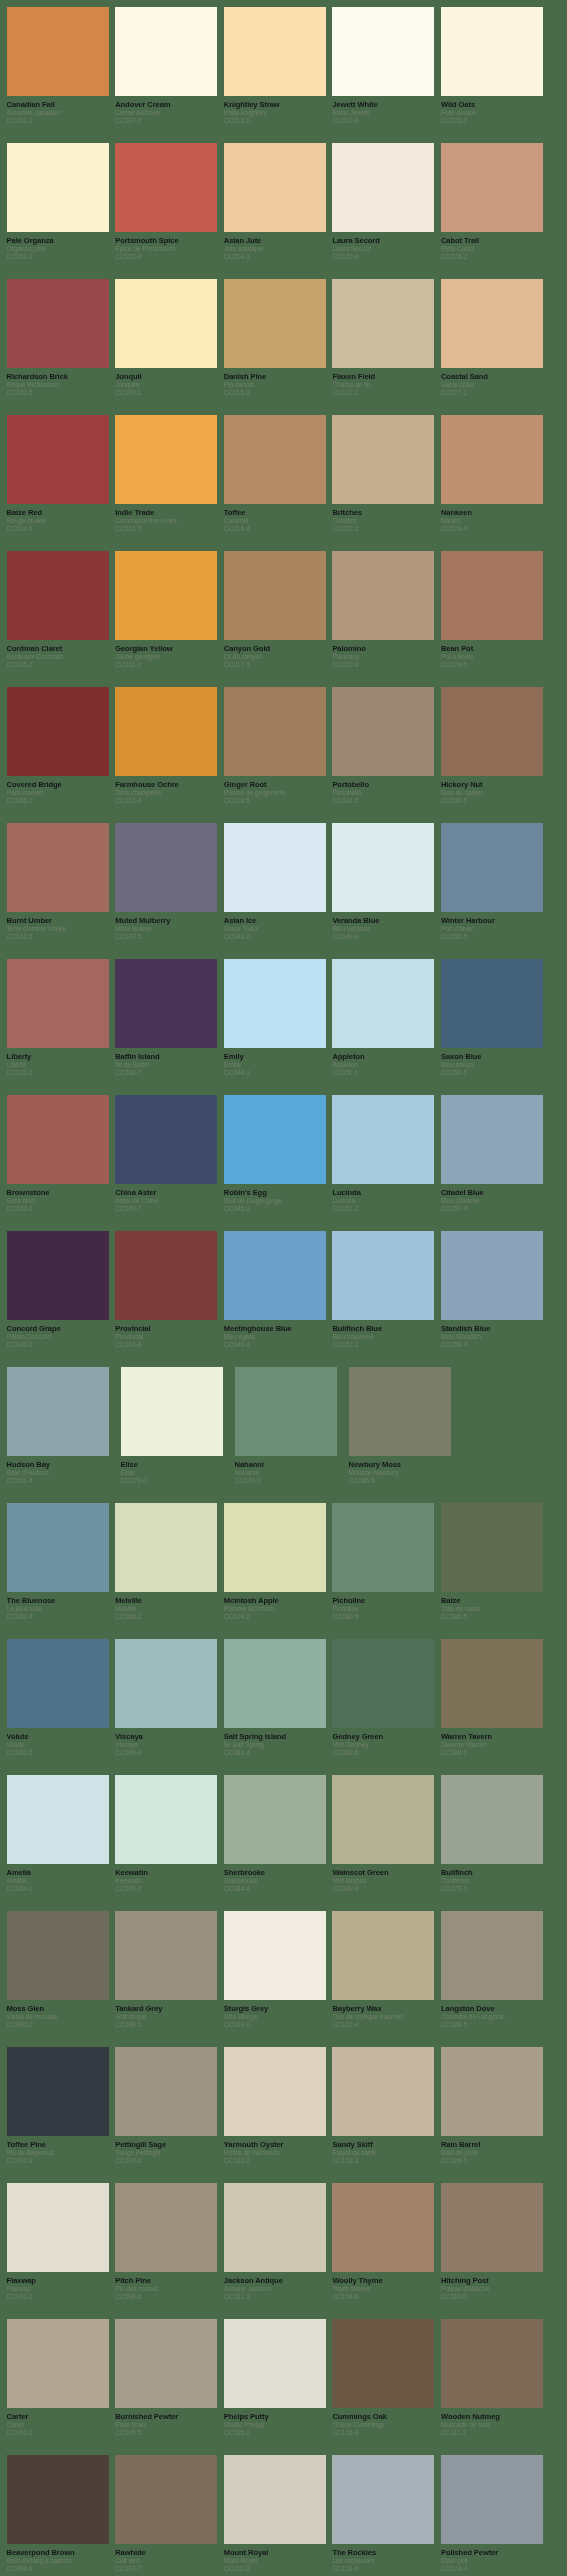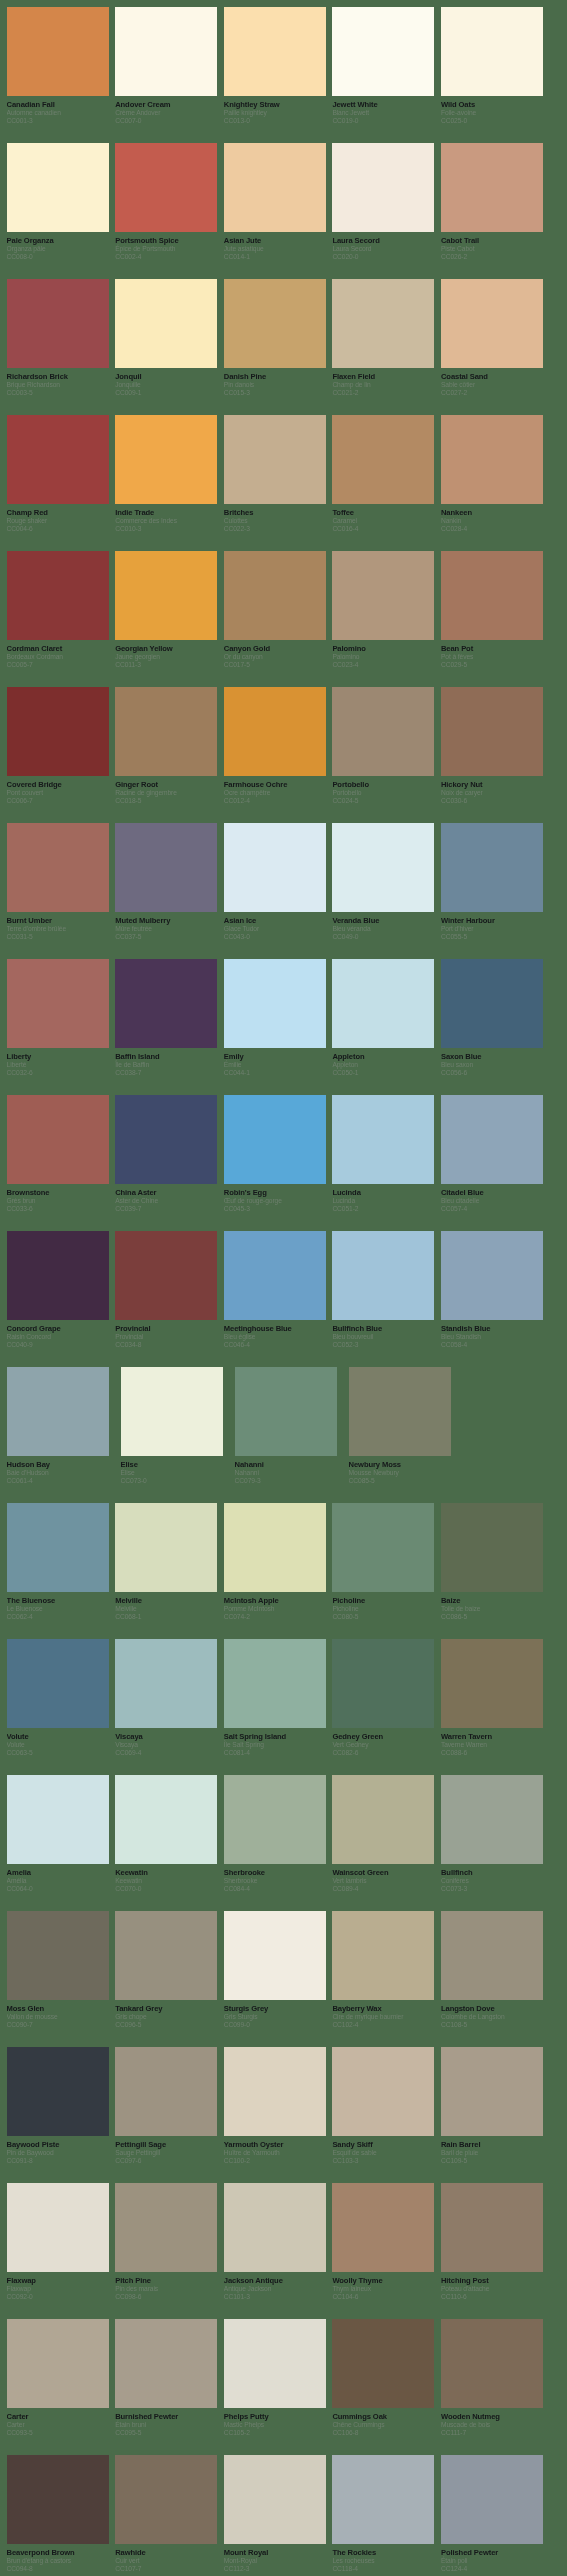"Champ Red" div.nm { text: Champ -> Baize }
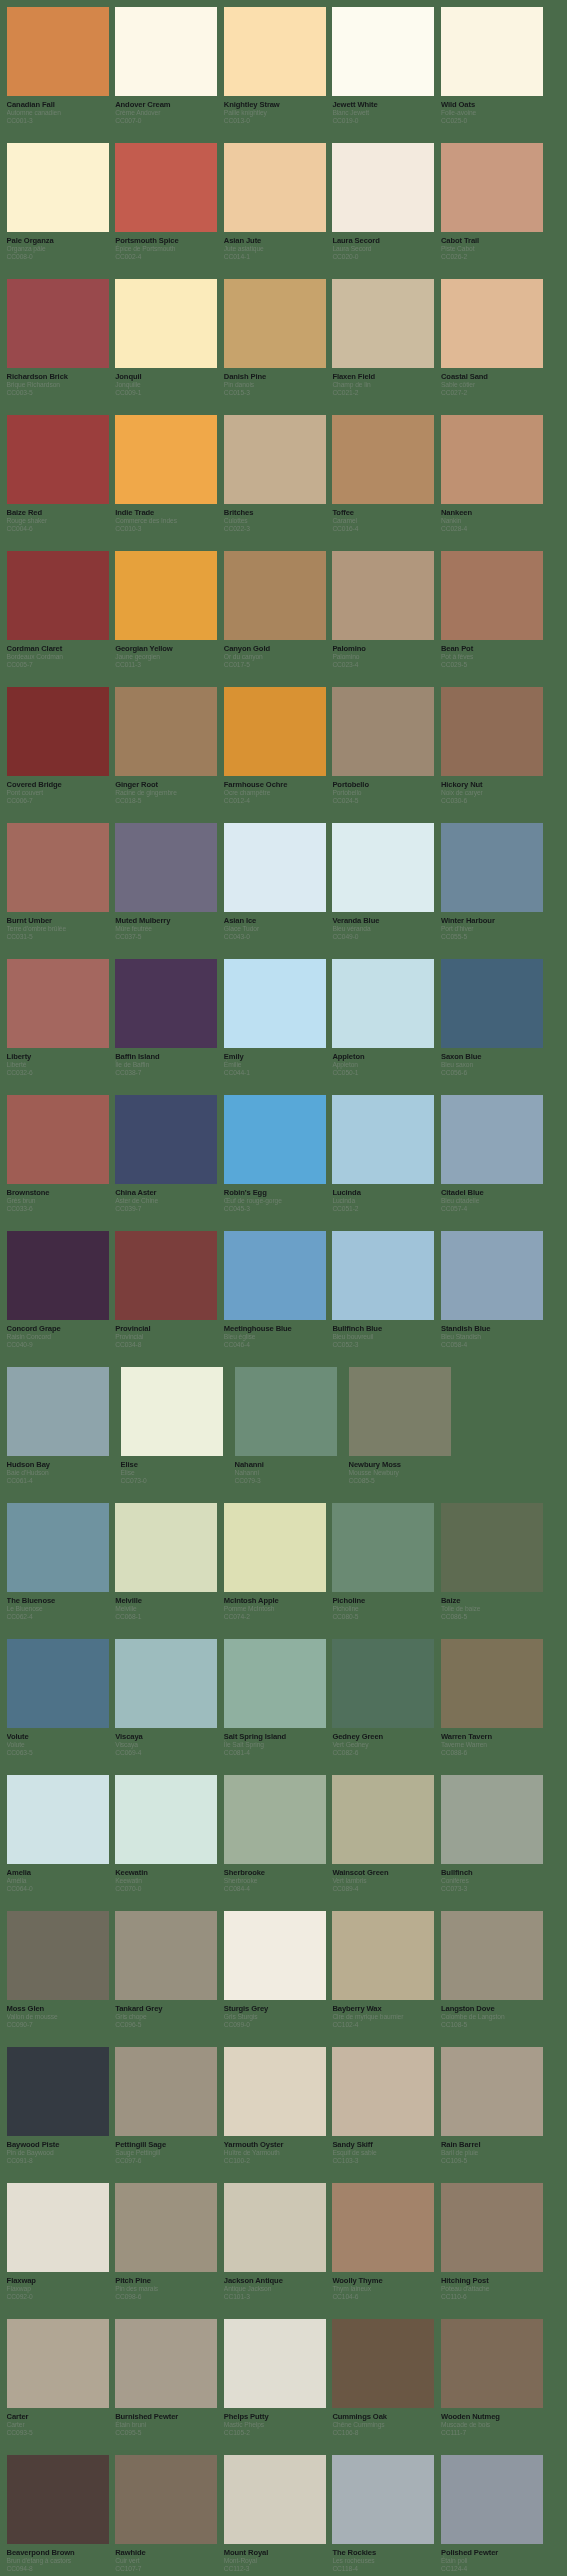"Britches" div.cell { order: before "Toffee" -> after "Toffee" }
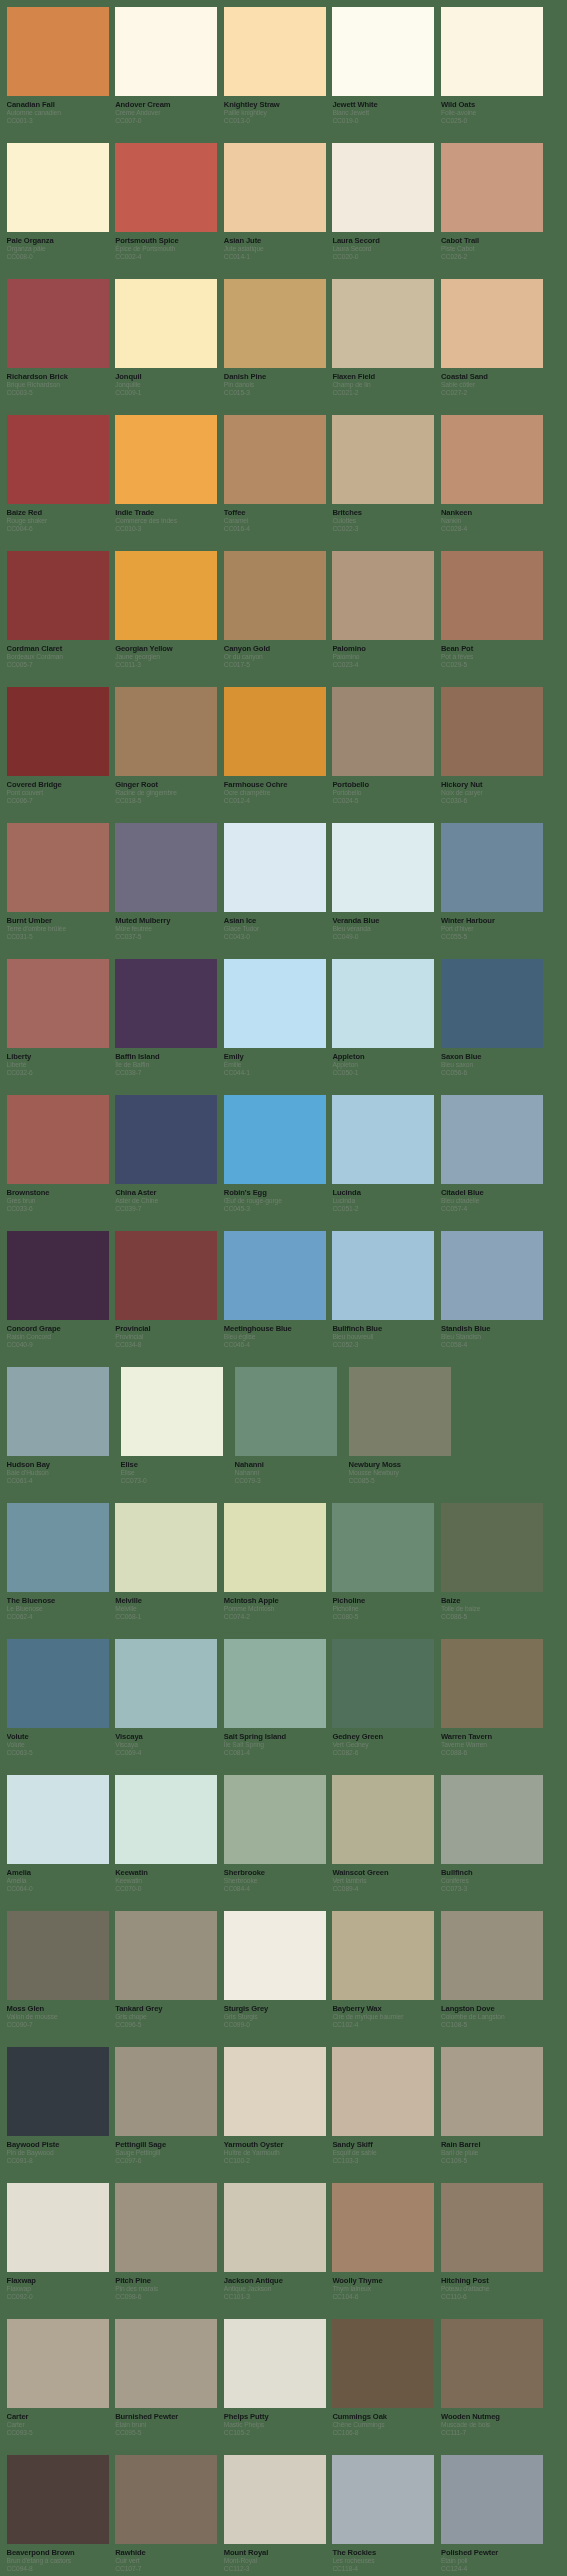"Ginger Root" div.cell { order: before "Farmhouse Ochre" -> after "Farmhouse Ochre" }
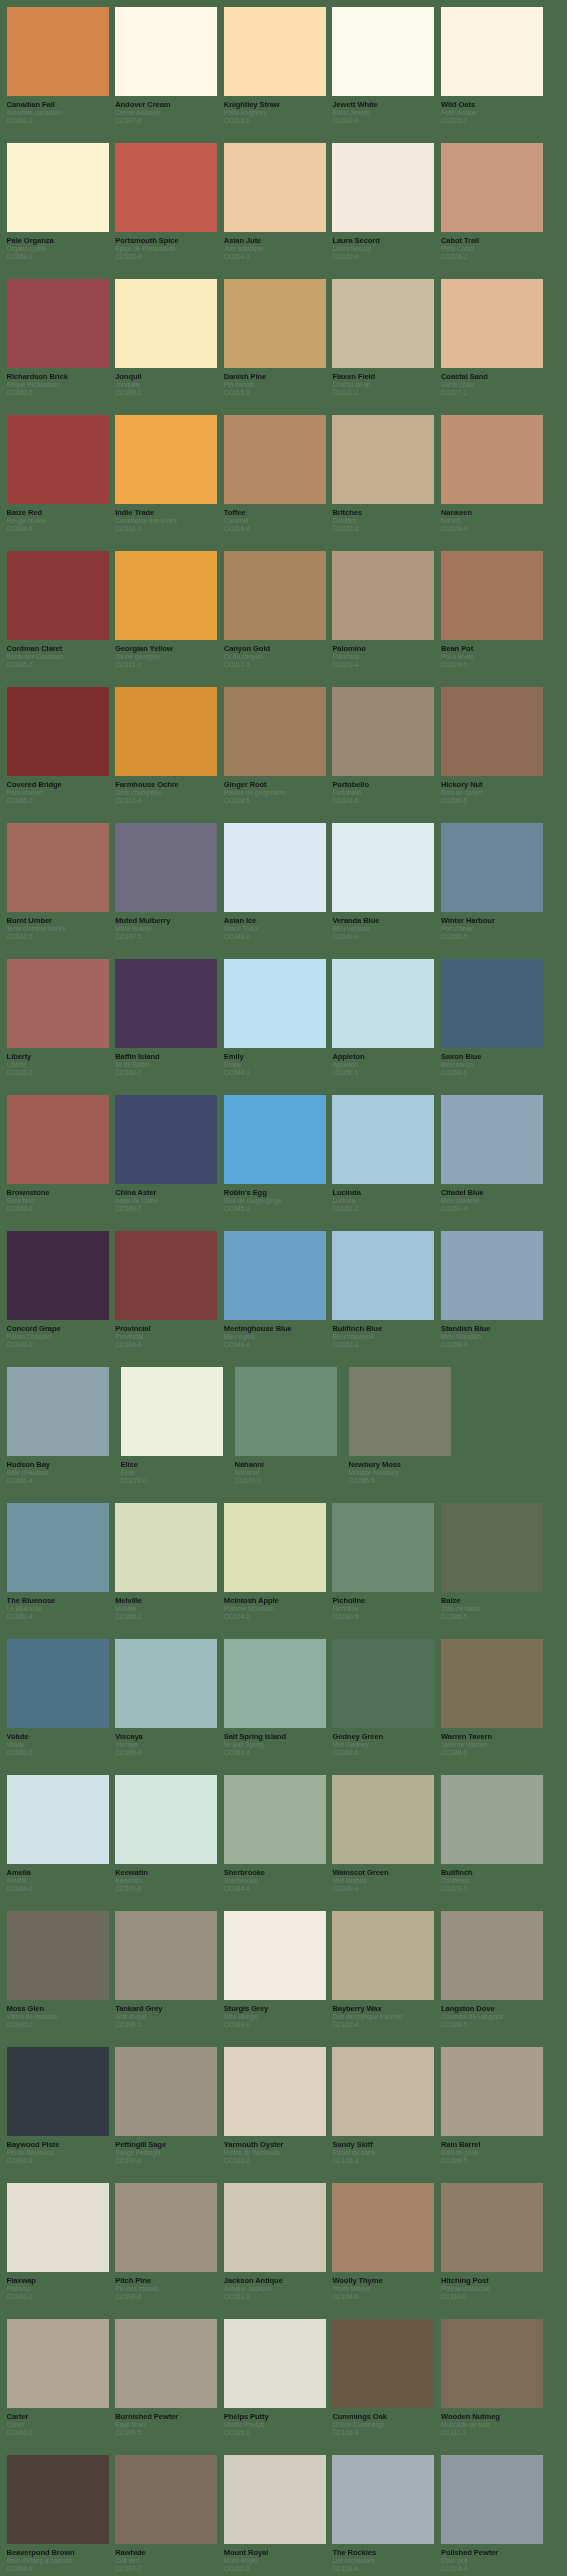"Baywood Piste" div.nm { text: Baywood Piste -> Toffee Pine }
